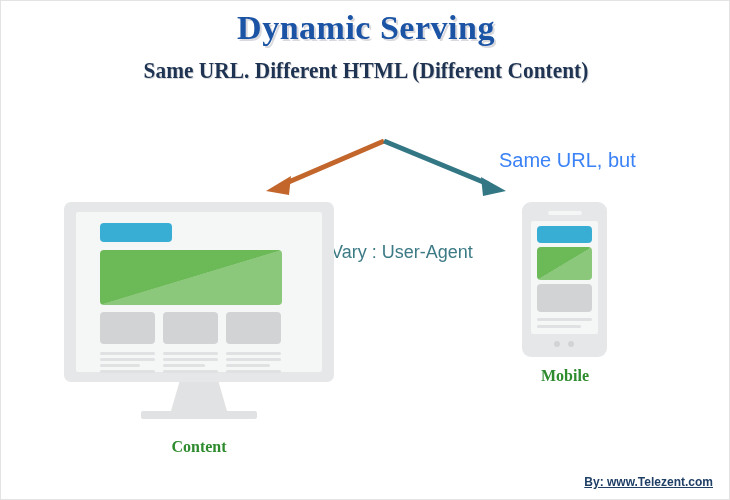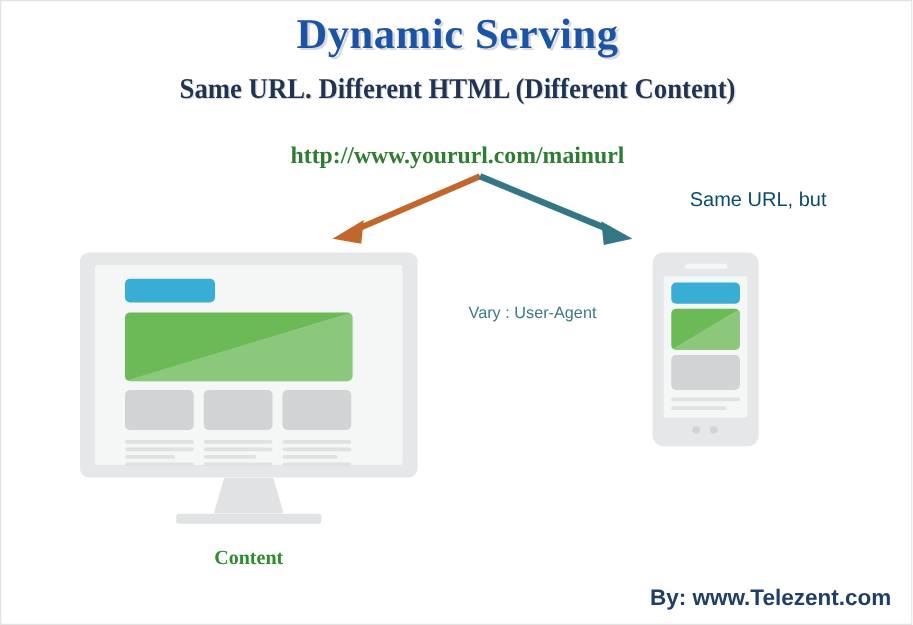"http://www.yoururl.com/mainurl" div.url-text { html: <div>http://www.yoururl.com/mainurl</div> -> none }
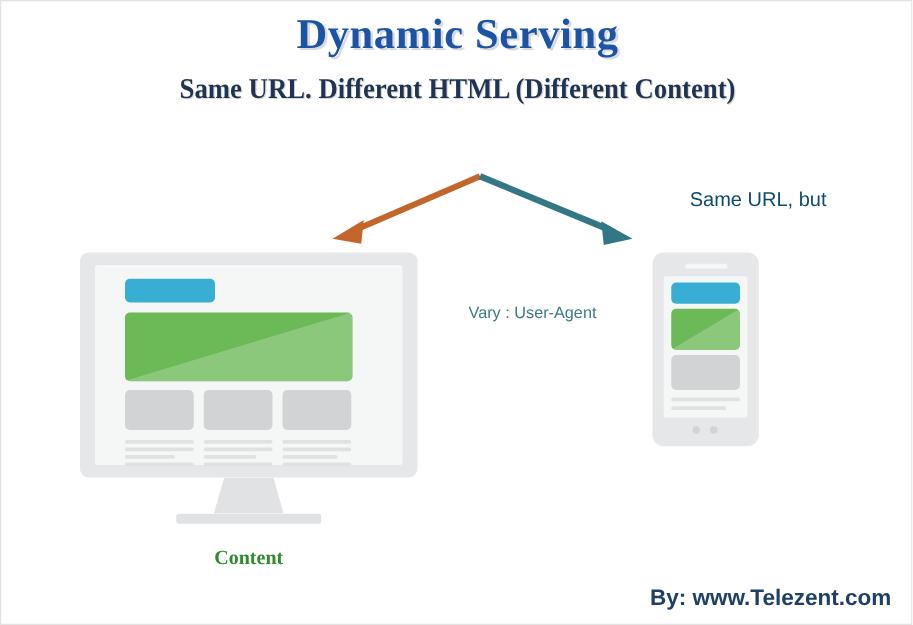"Same URL, but" .ann-right { color: #0c4a6e -> #3b82f6; font-size: 16px -> 20px; text-align: center -> none }
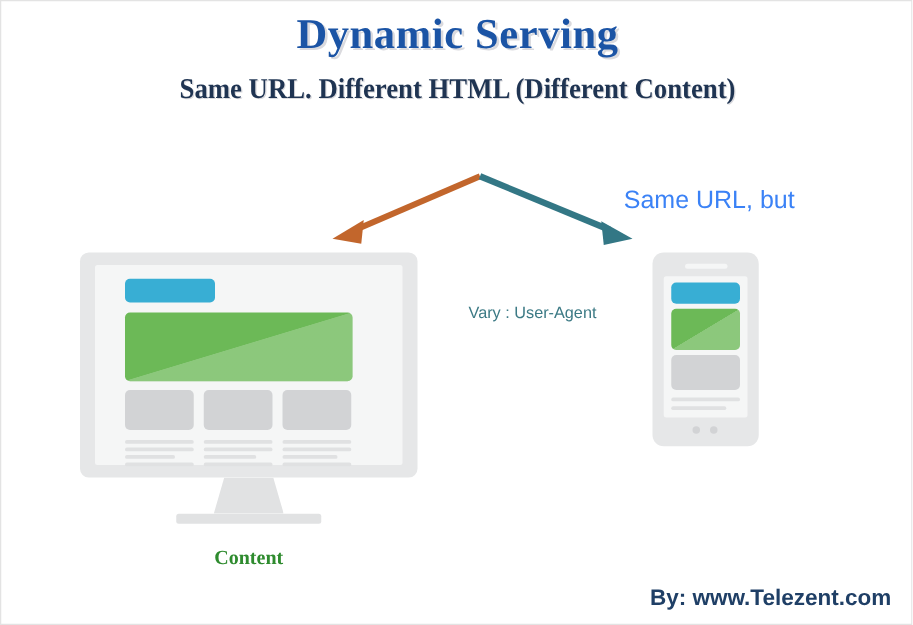"Vary : User-Agent" .ann-vary { font-size: 13px -> 18px; text-align: center -> left }
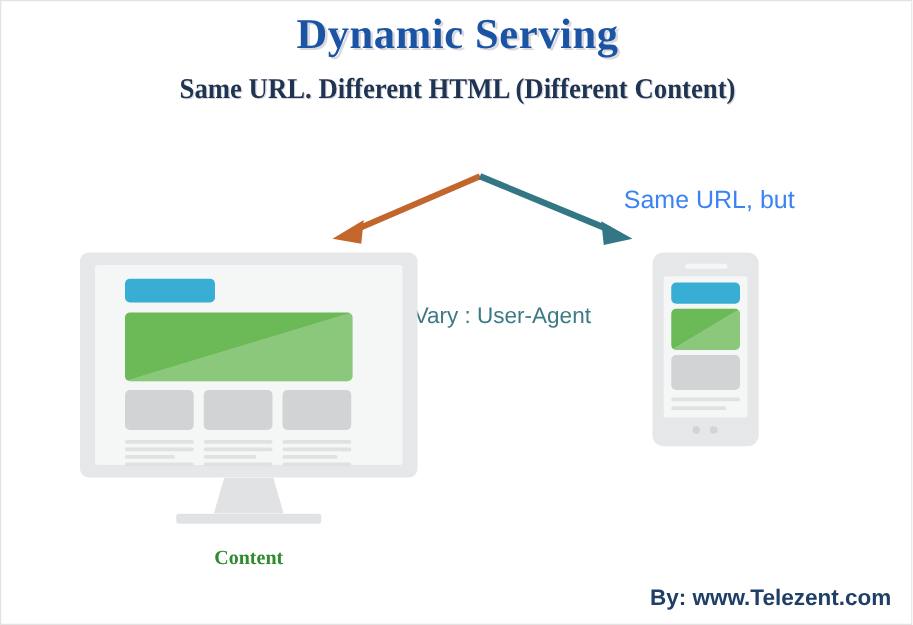"Mobile" div.label-mobile { html: none -> <div>Mobile</div> }
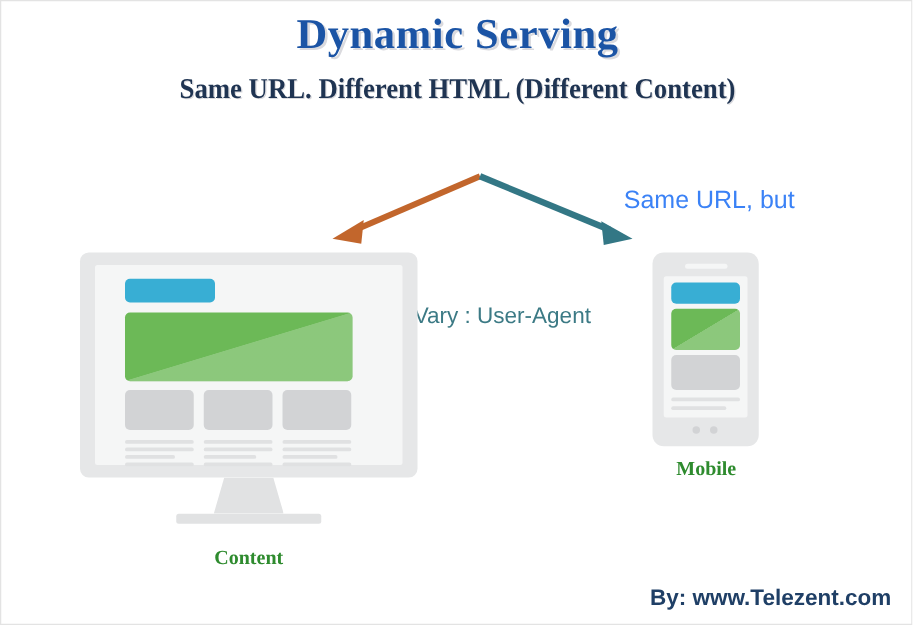"By: www.Telezent.com" .footer { font-size: 18px -> 12px; text-decoration: none -> underline }
